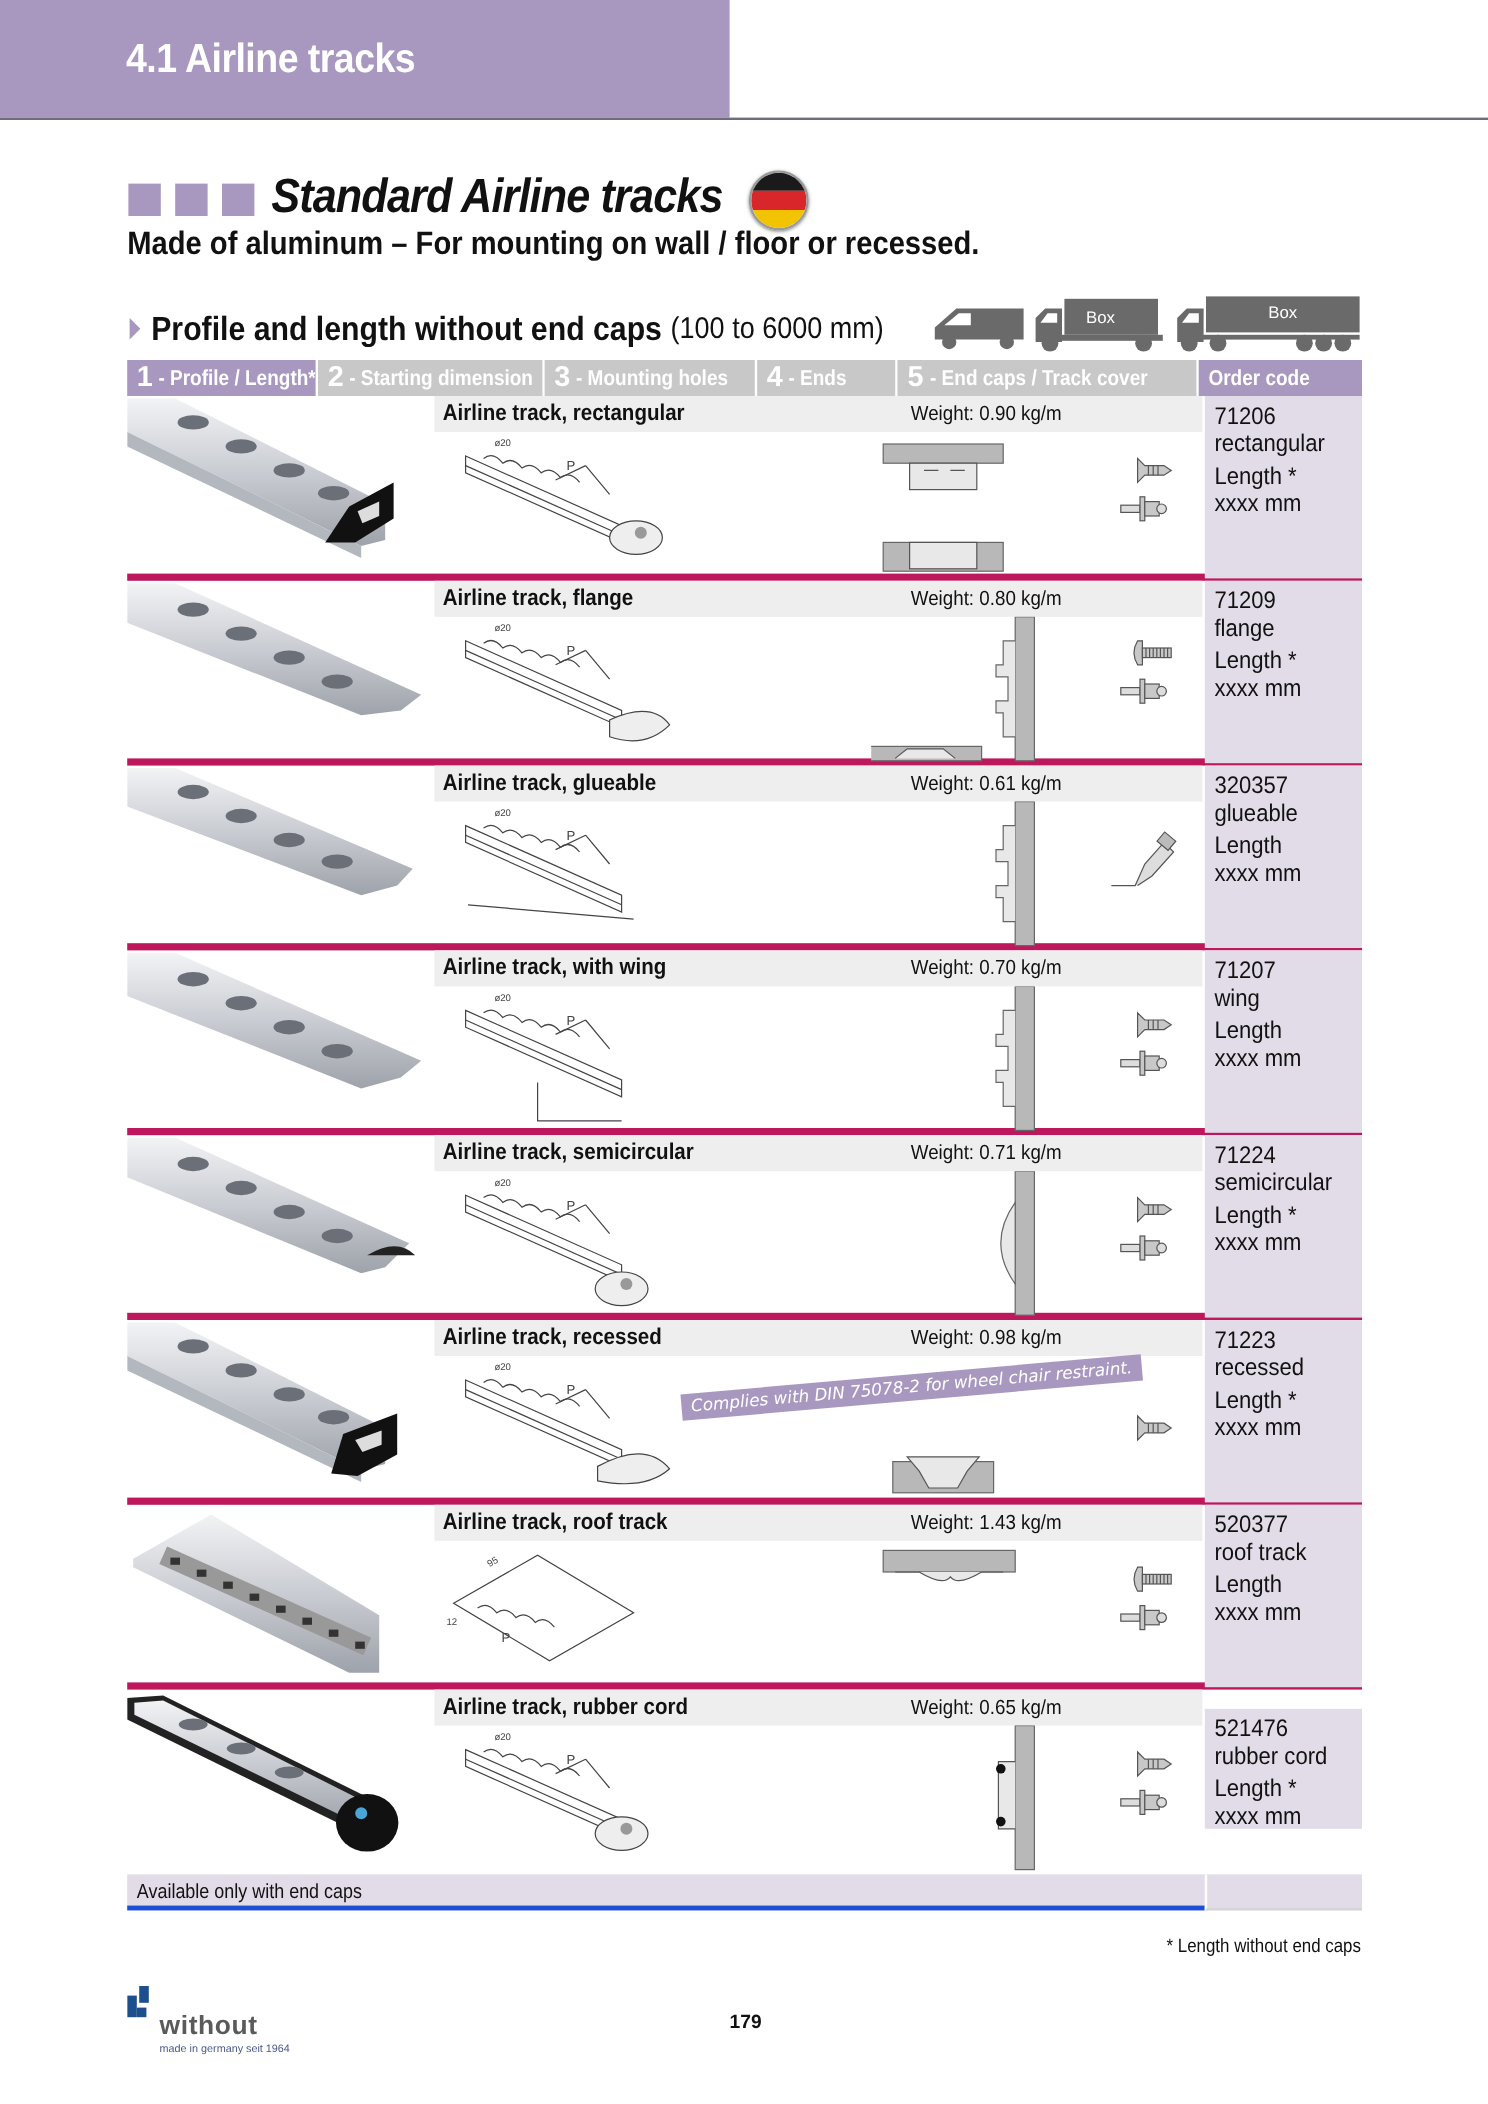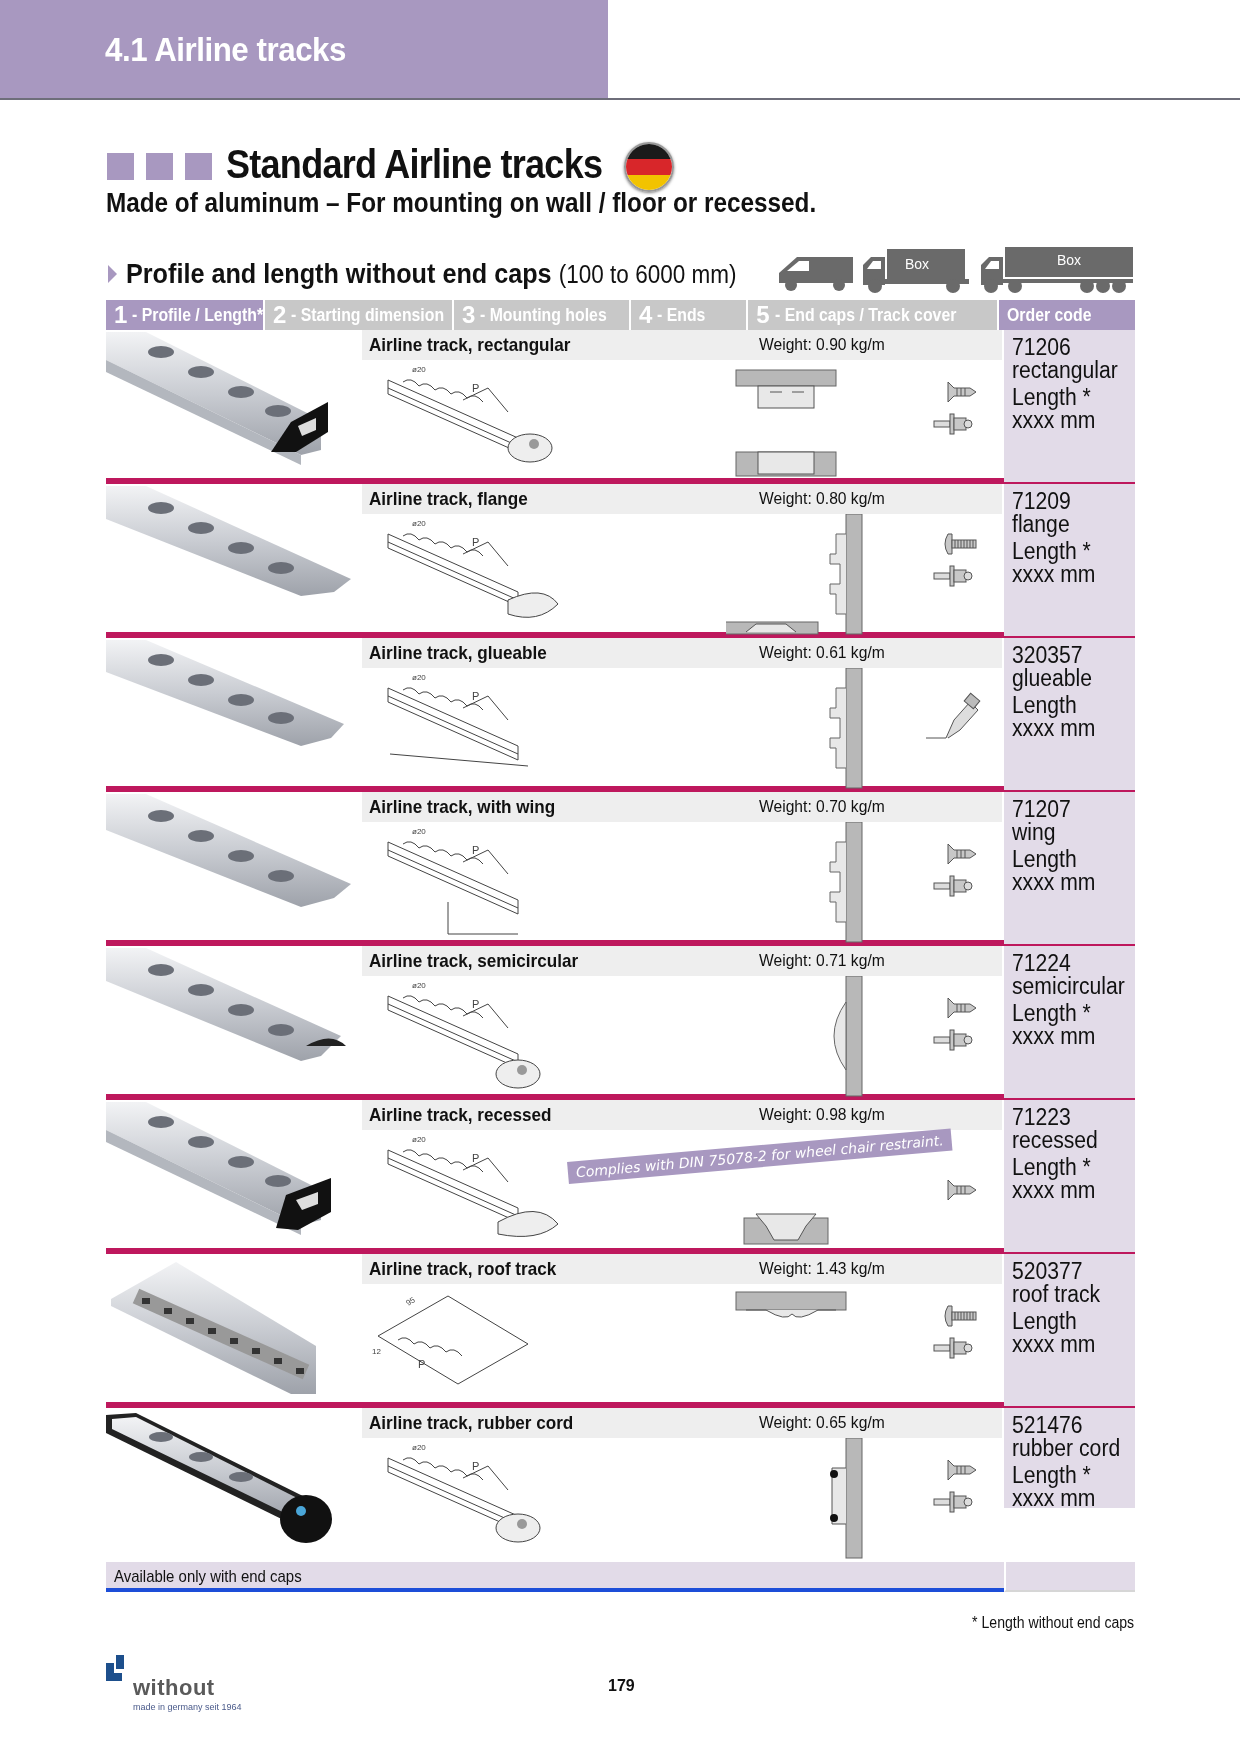"Standard Airline tracks" .heading-row { font-style: none -> italic }
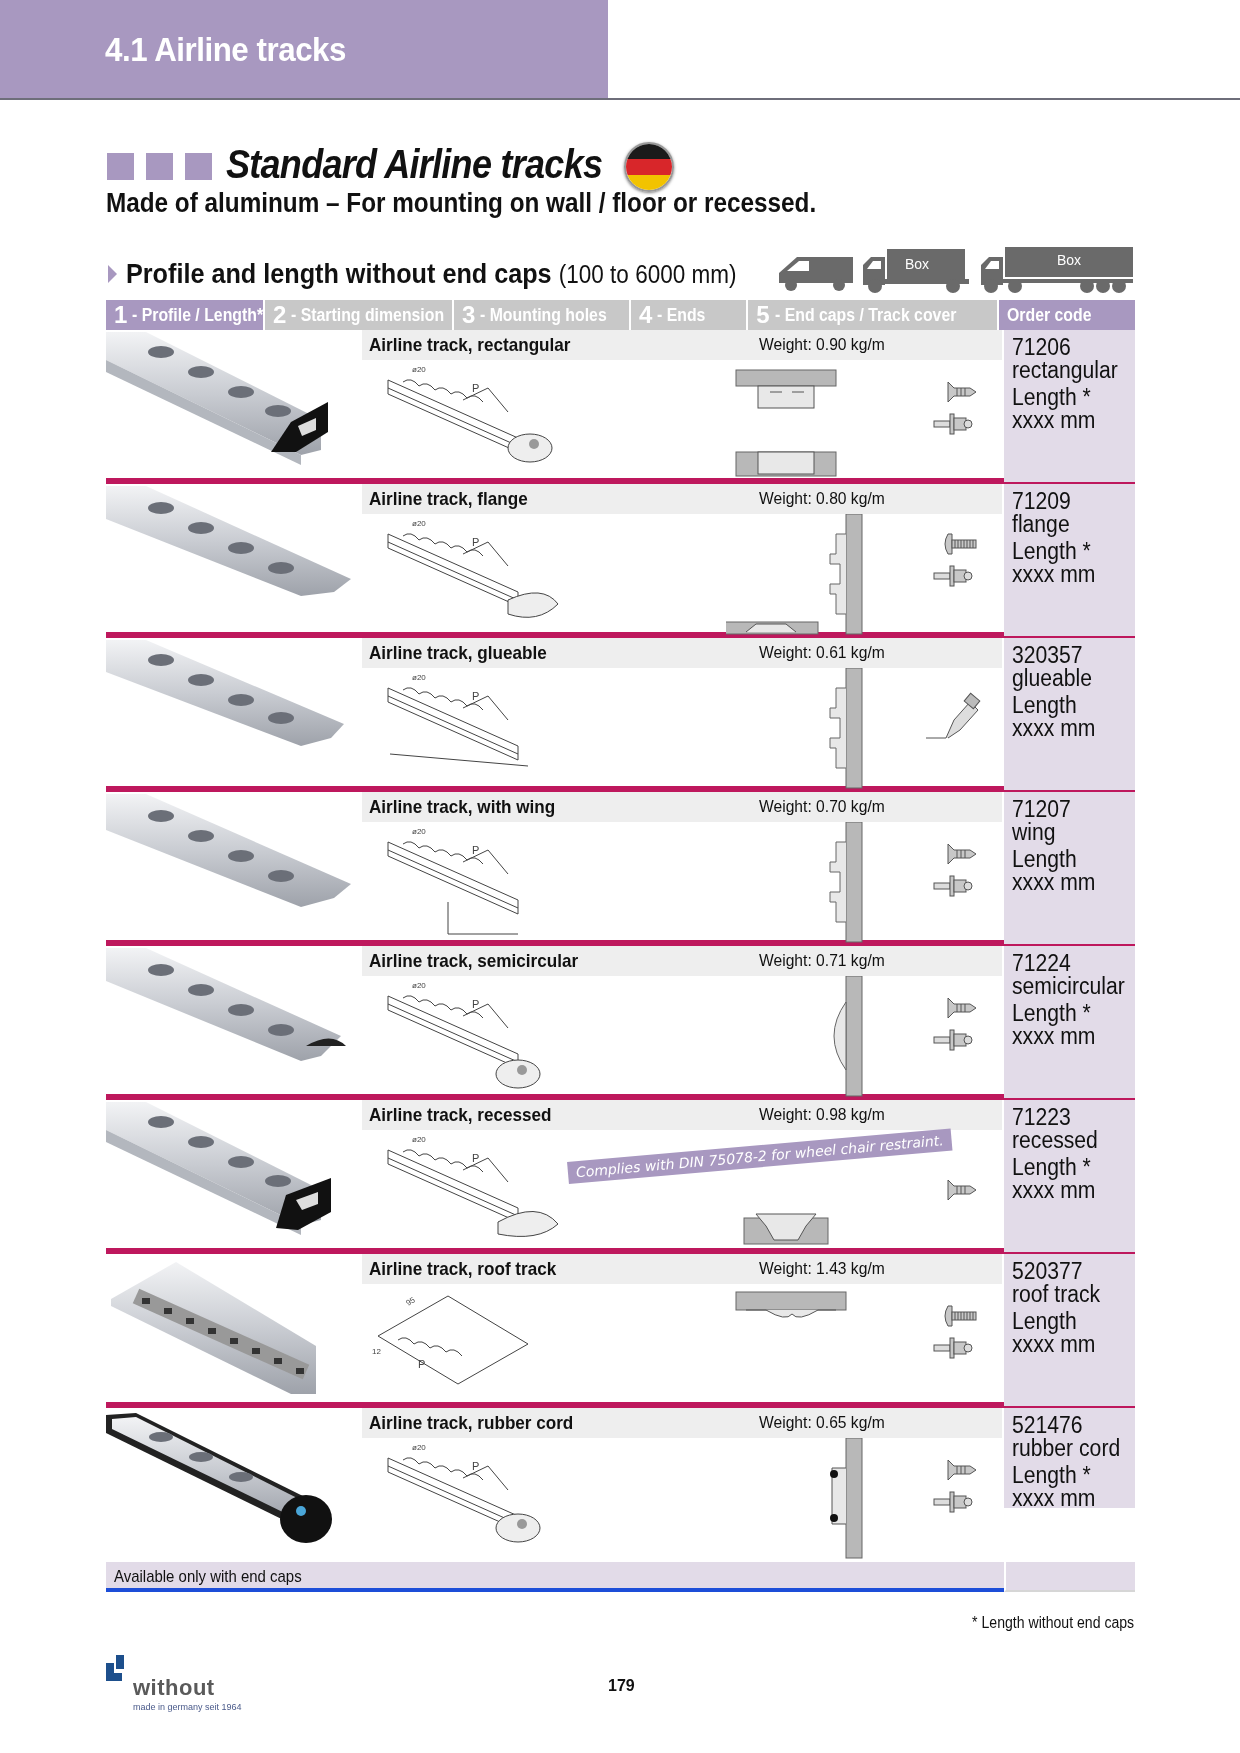"71206" .row .order-cell { font-size: 23px -> 20px }
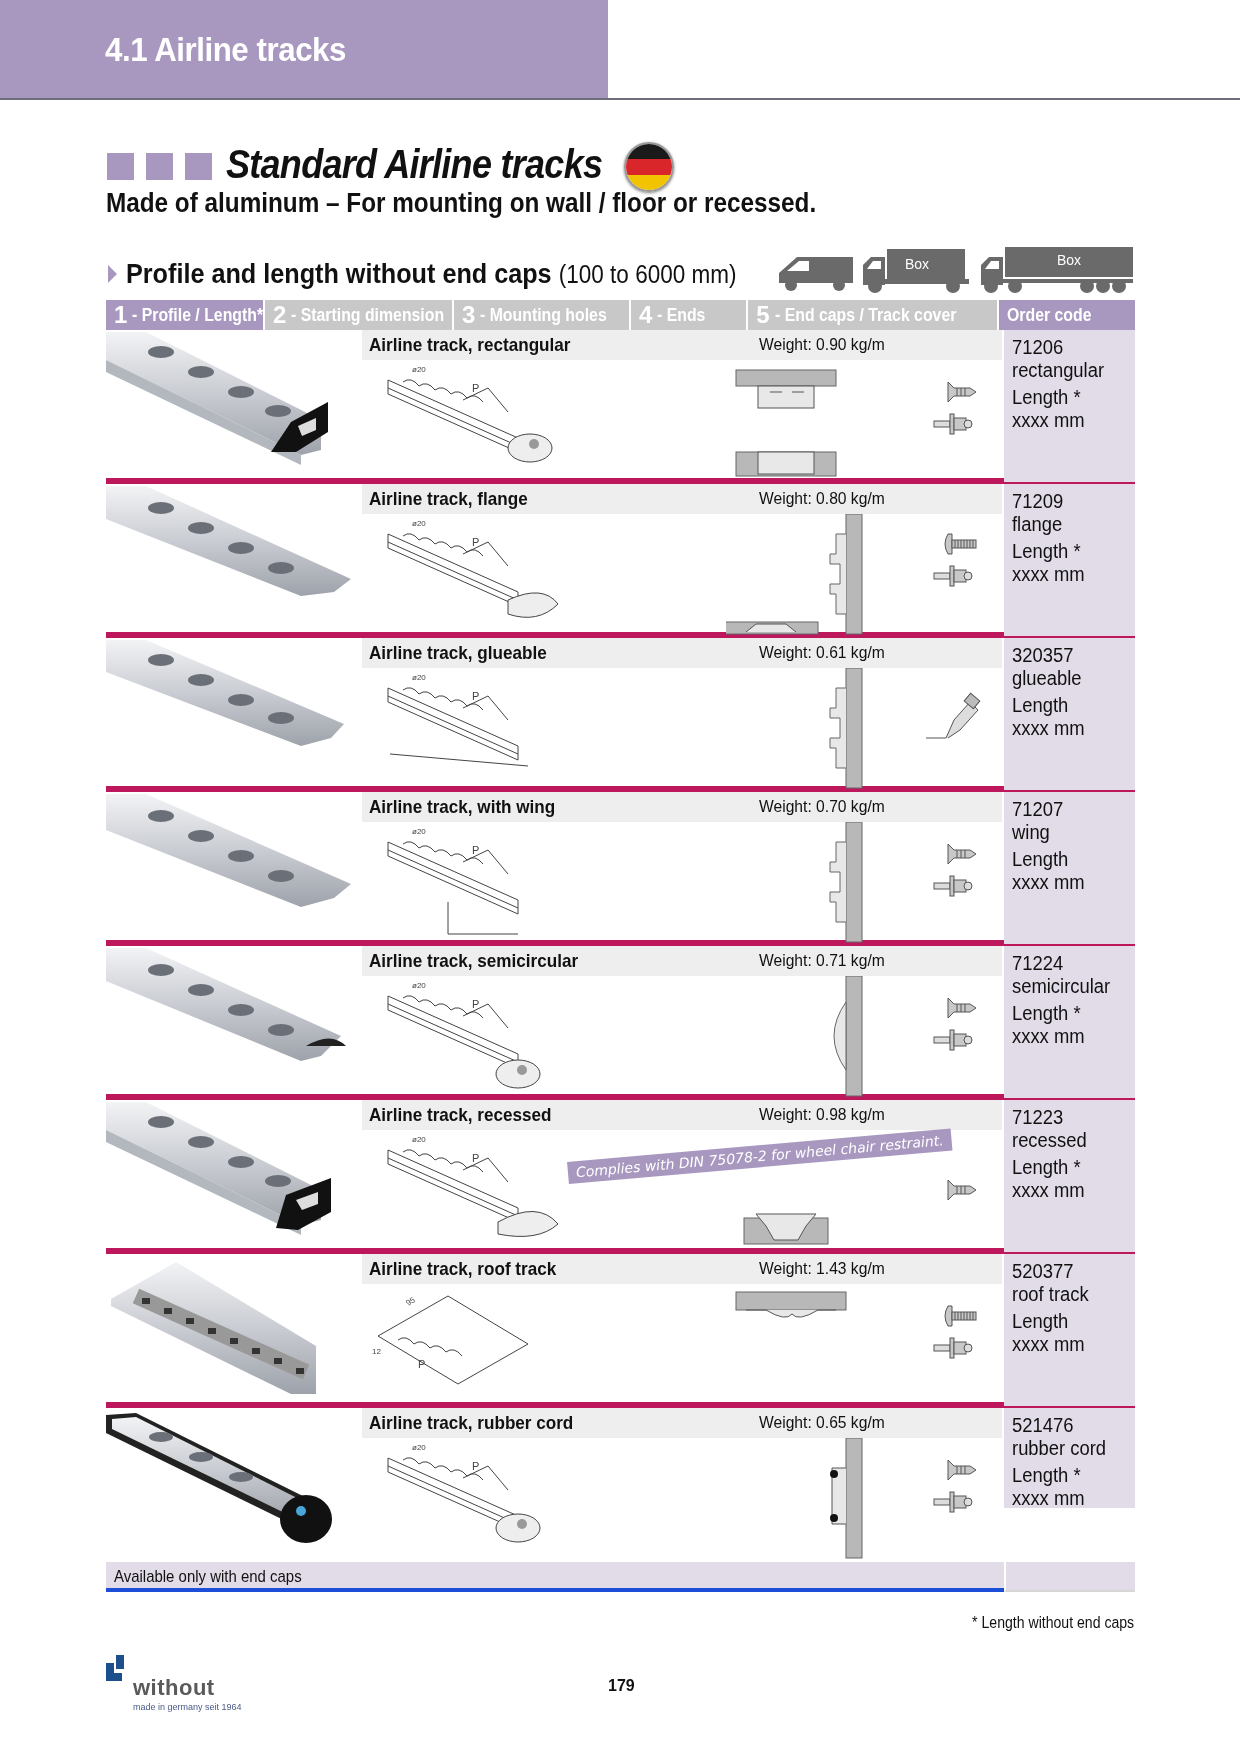"521476" div.order-cell { margin-top: none -> 16px }
